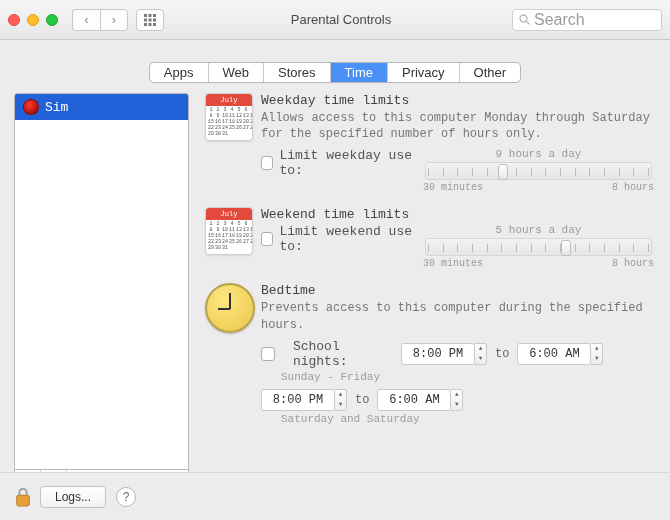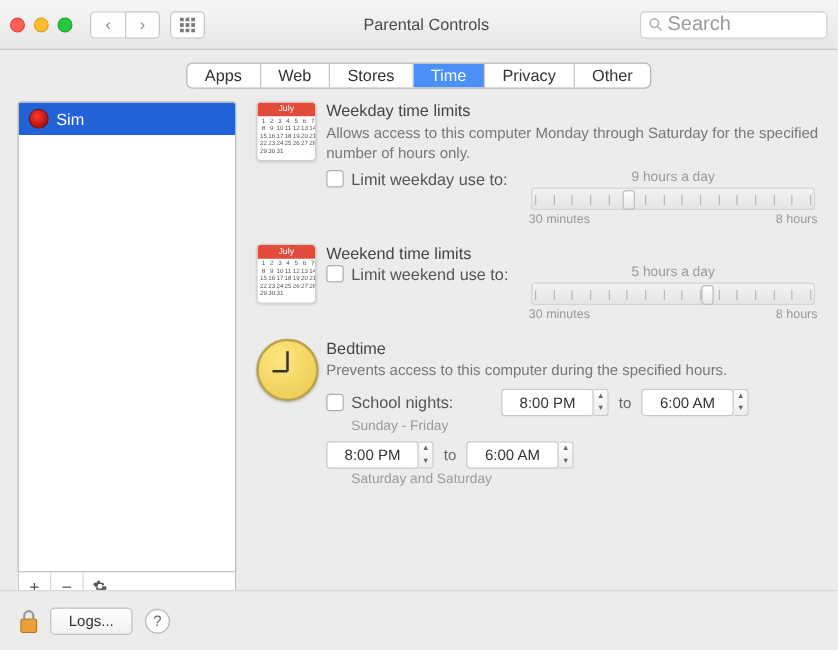"Apps" .tabbar { margin-top: 10px -> 22px }
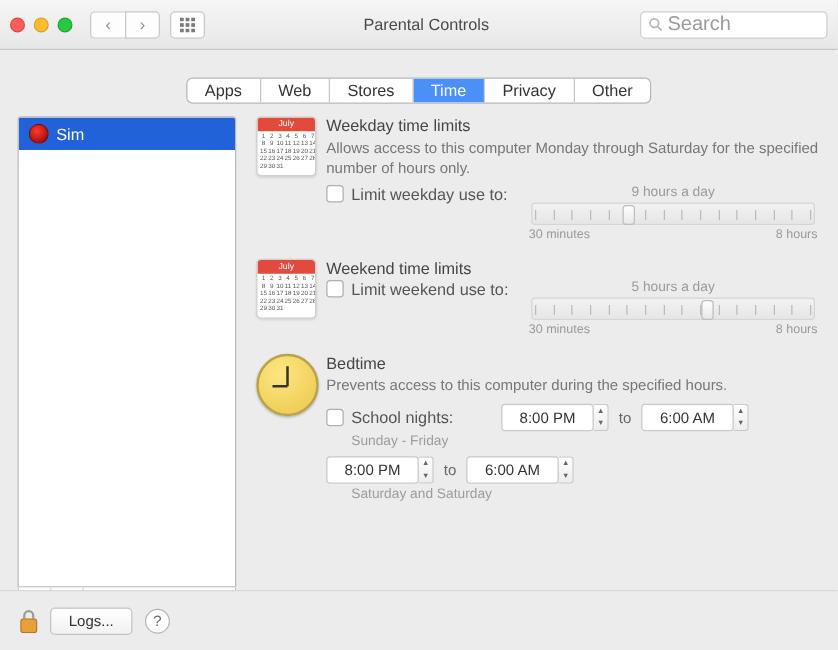"Sim" .main { font-family: none -> Liberation Mono, monospace }
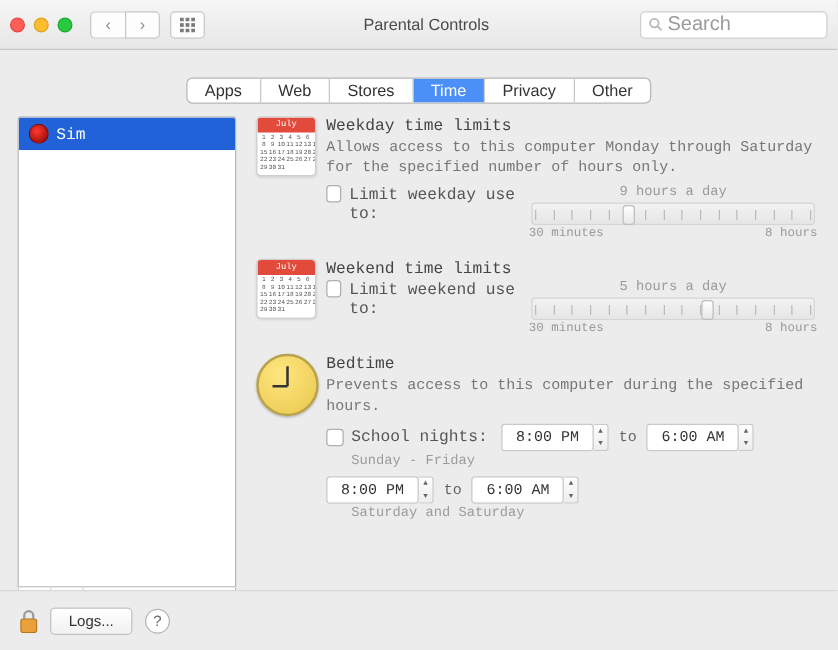"Limit weekday use to:" .cb-row { align-items: flex-start -> center }
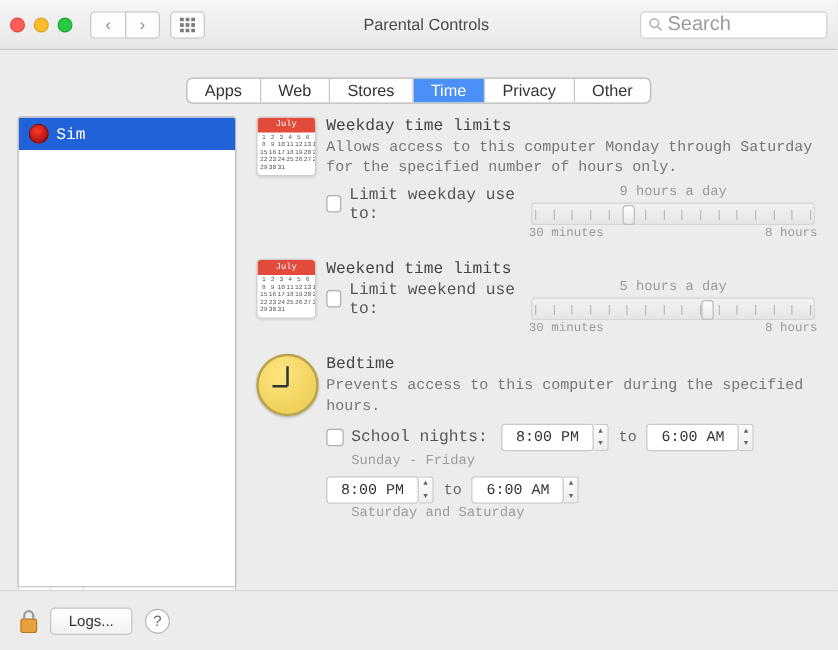"School nights:" .bed-label { gap: 6px -> 18px }
